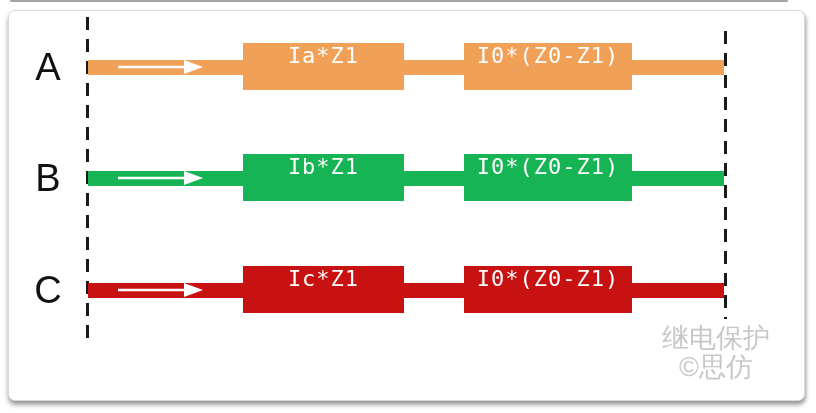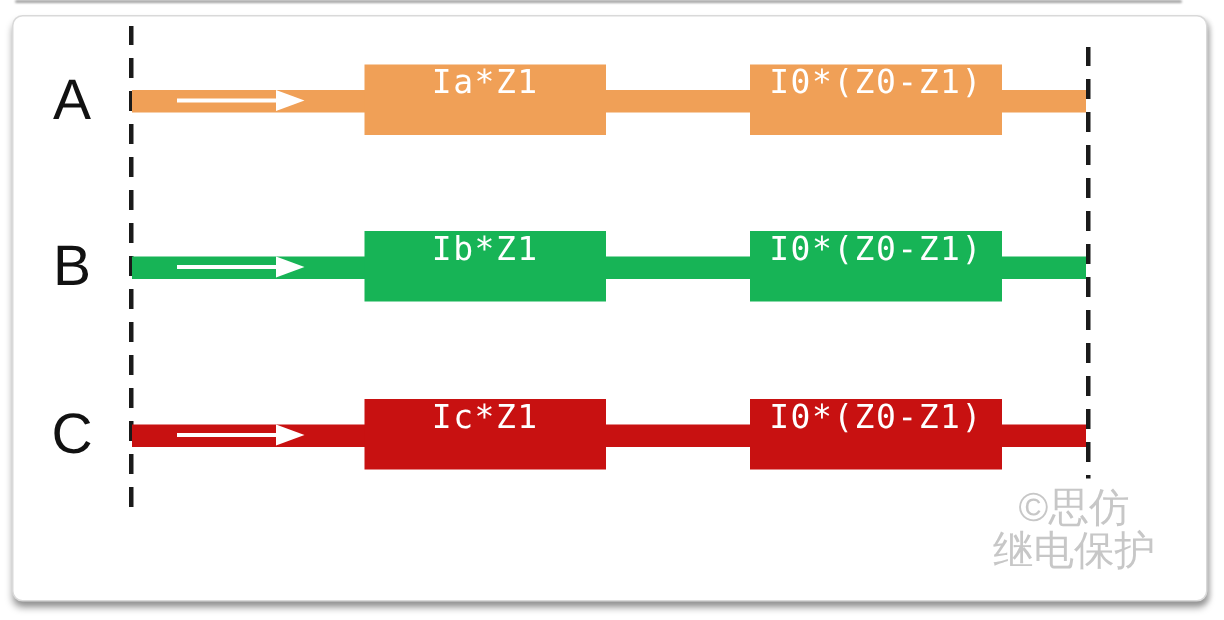"I0*(Z0-Z1)" .box2 { left: 500px -> 464px }
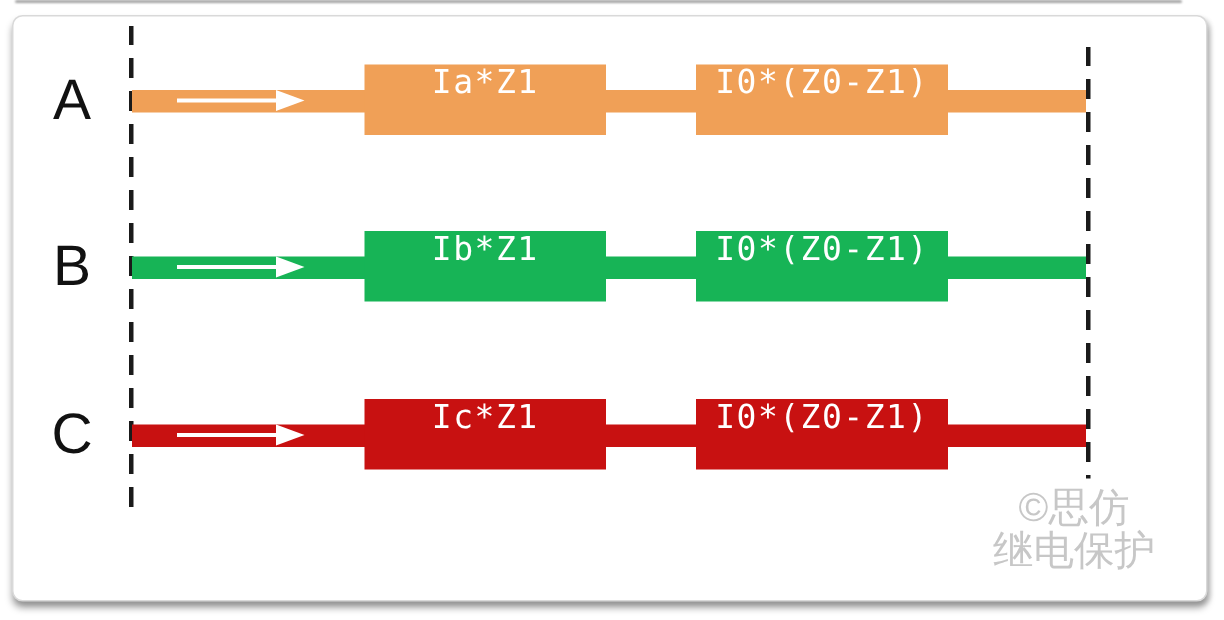"©思仿" div { order: before "继电保护" -> after "继电保护" }
